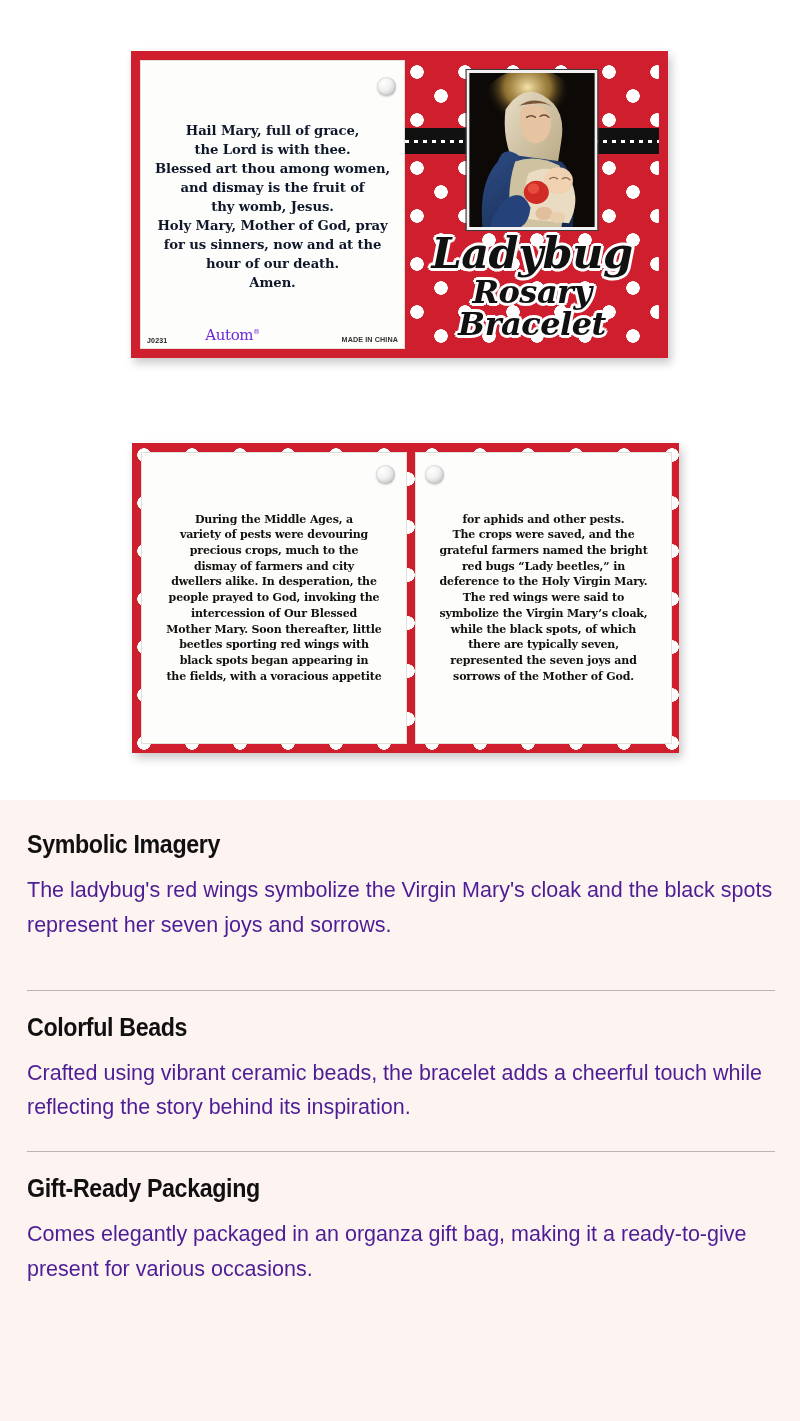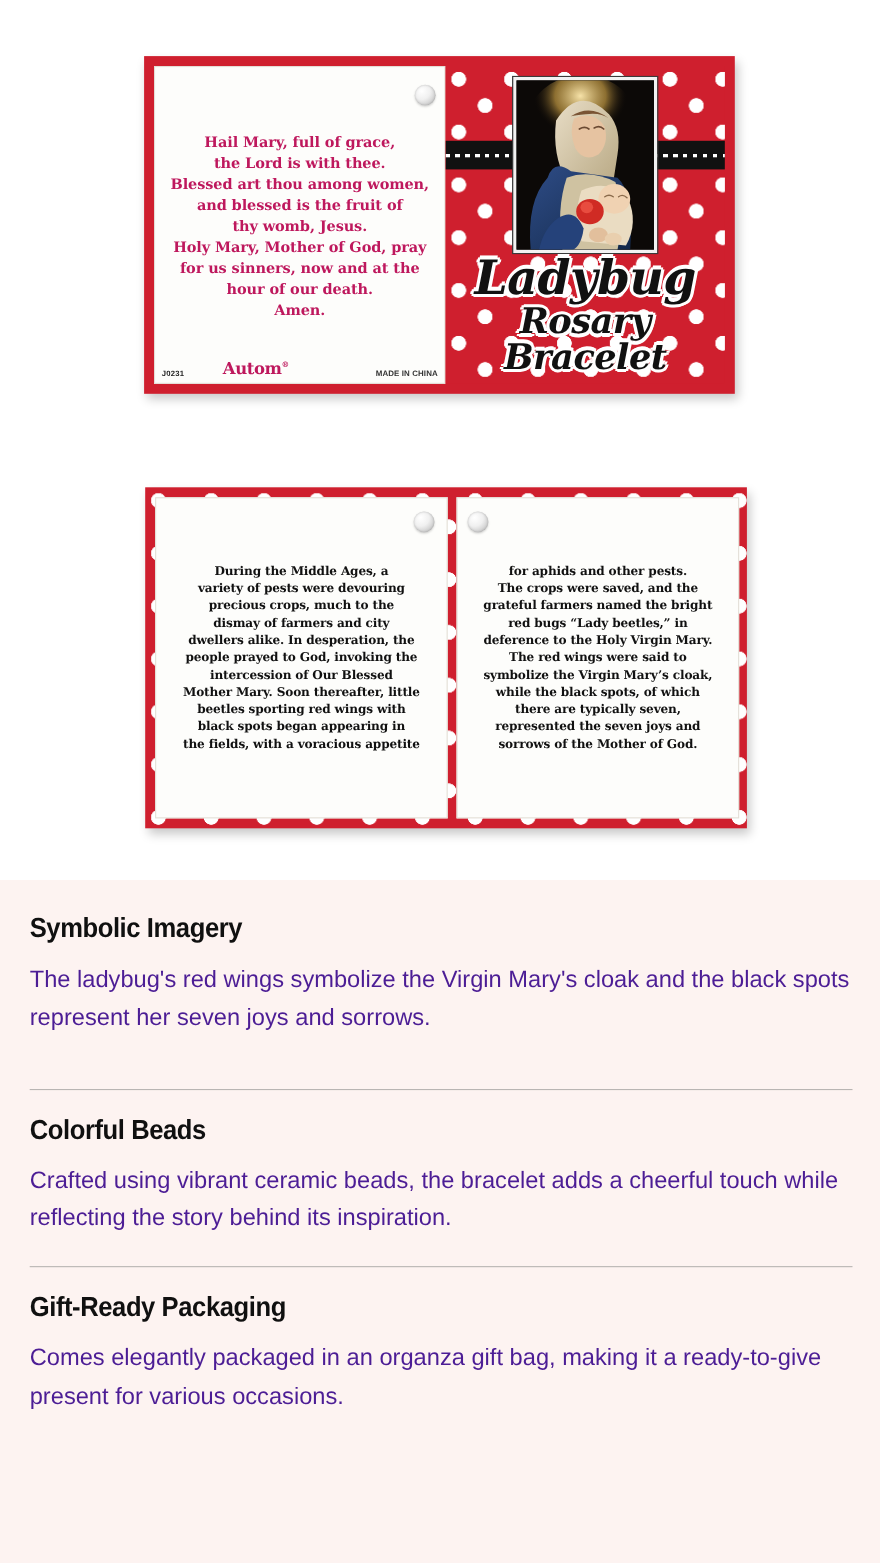"Hail Mary, full of grace," .prayer-text { color: #be185d -> #0f172a }
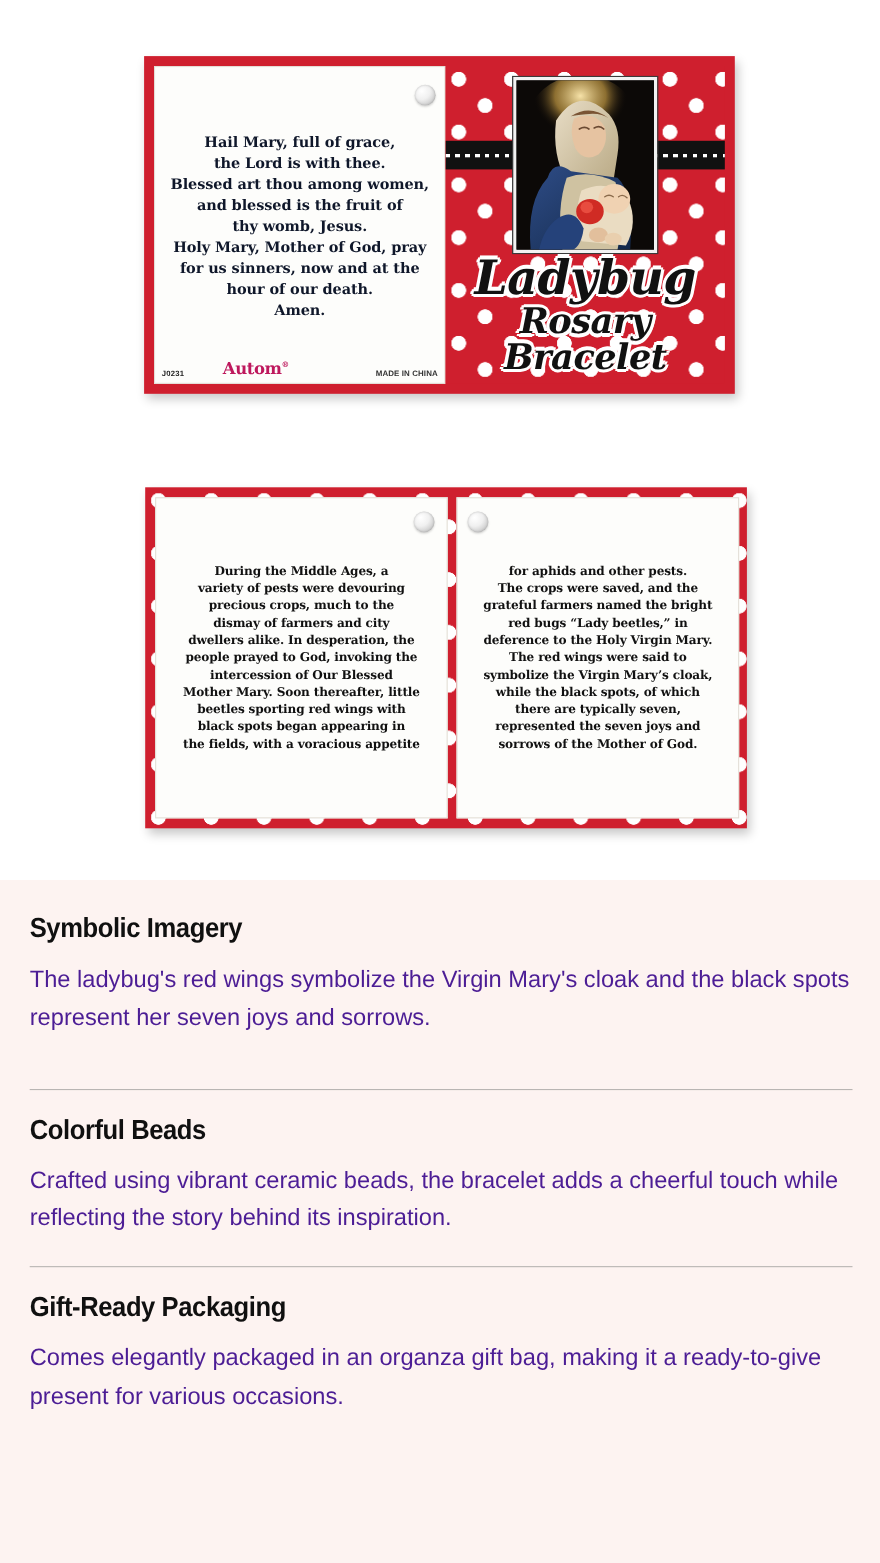"and blessed is the fruit" span.ln { text: blessed -> dismay }
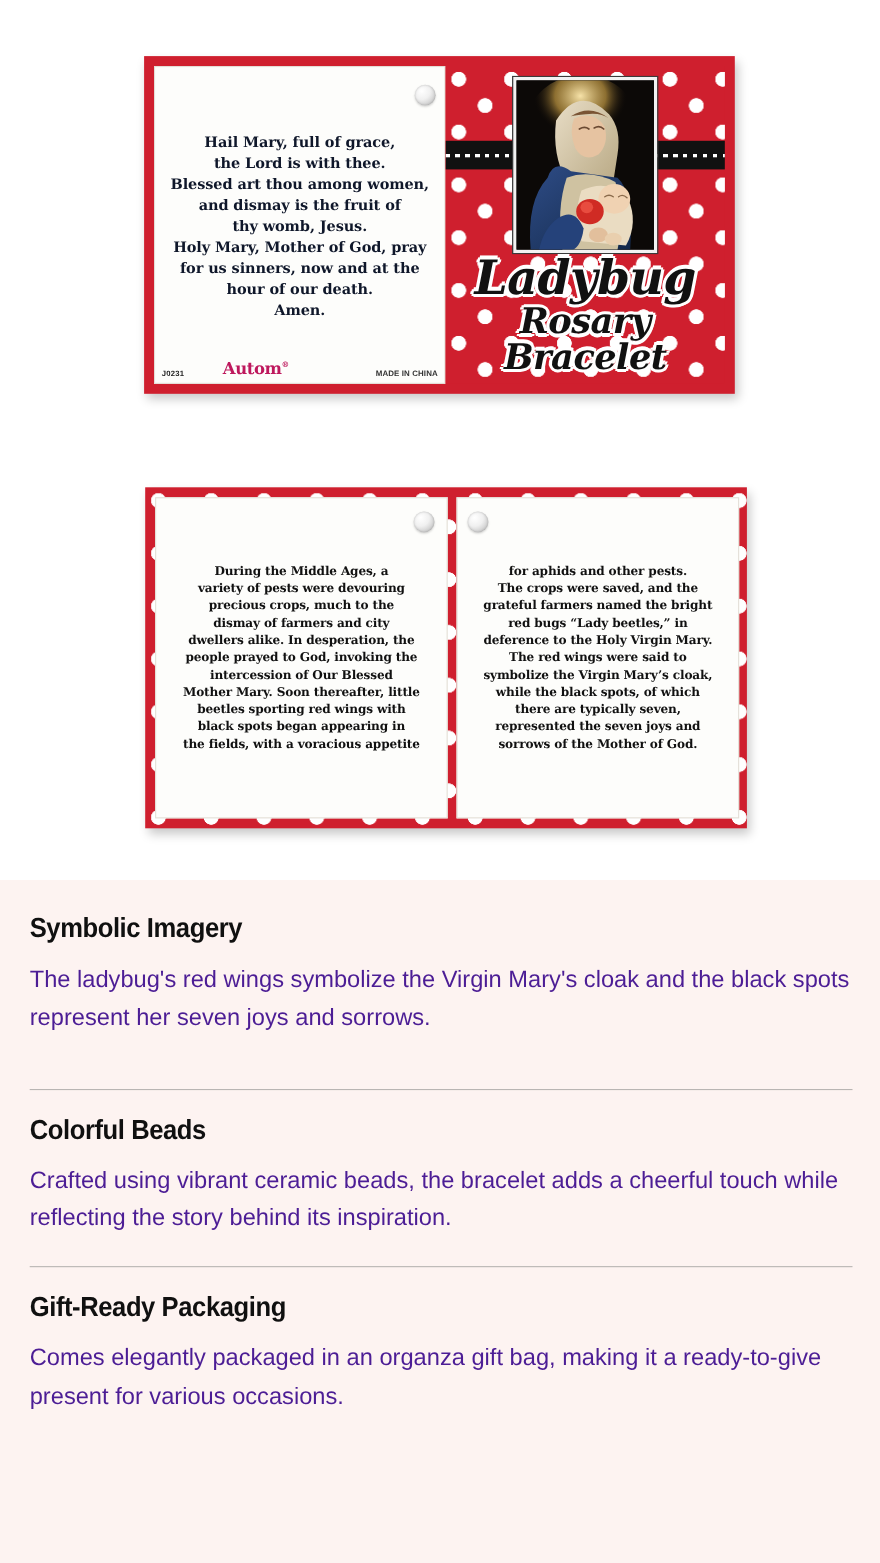"Autom®" .brand { color: #be185d -> #6d28d9; font-weight: 700 -> 400 }
